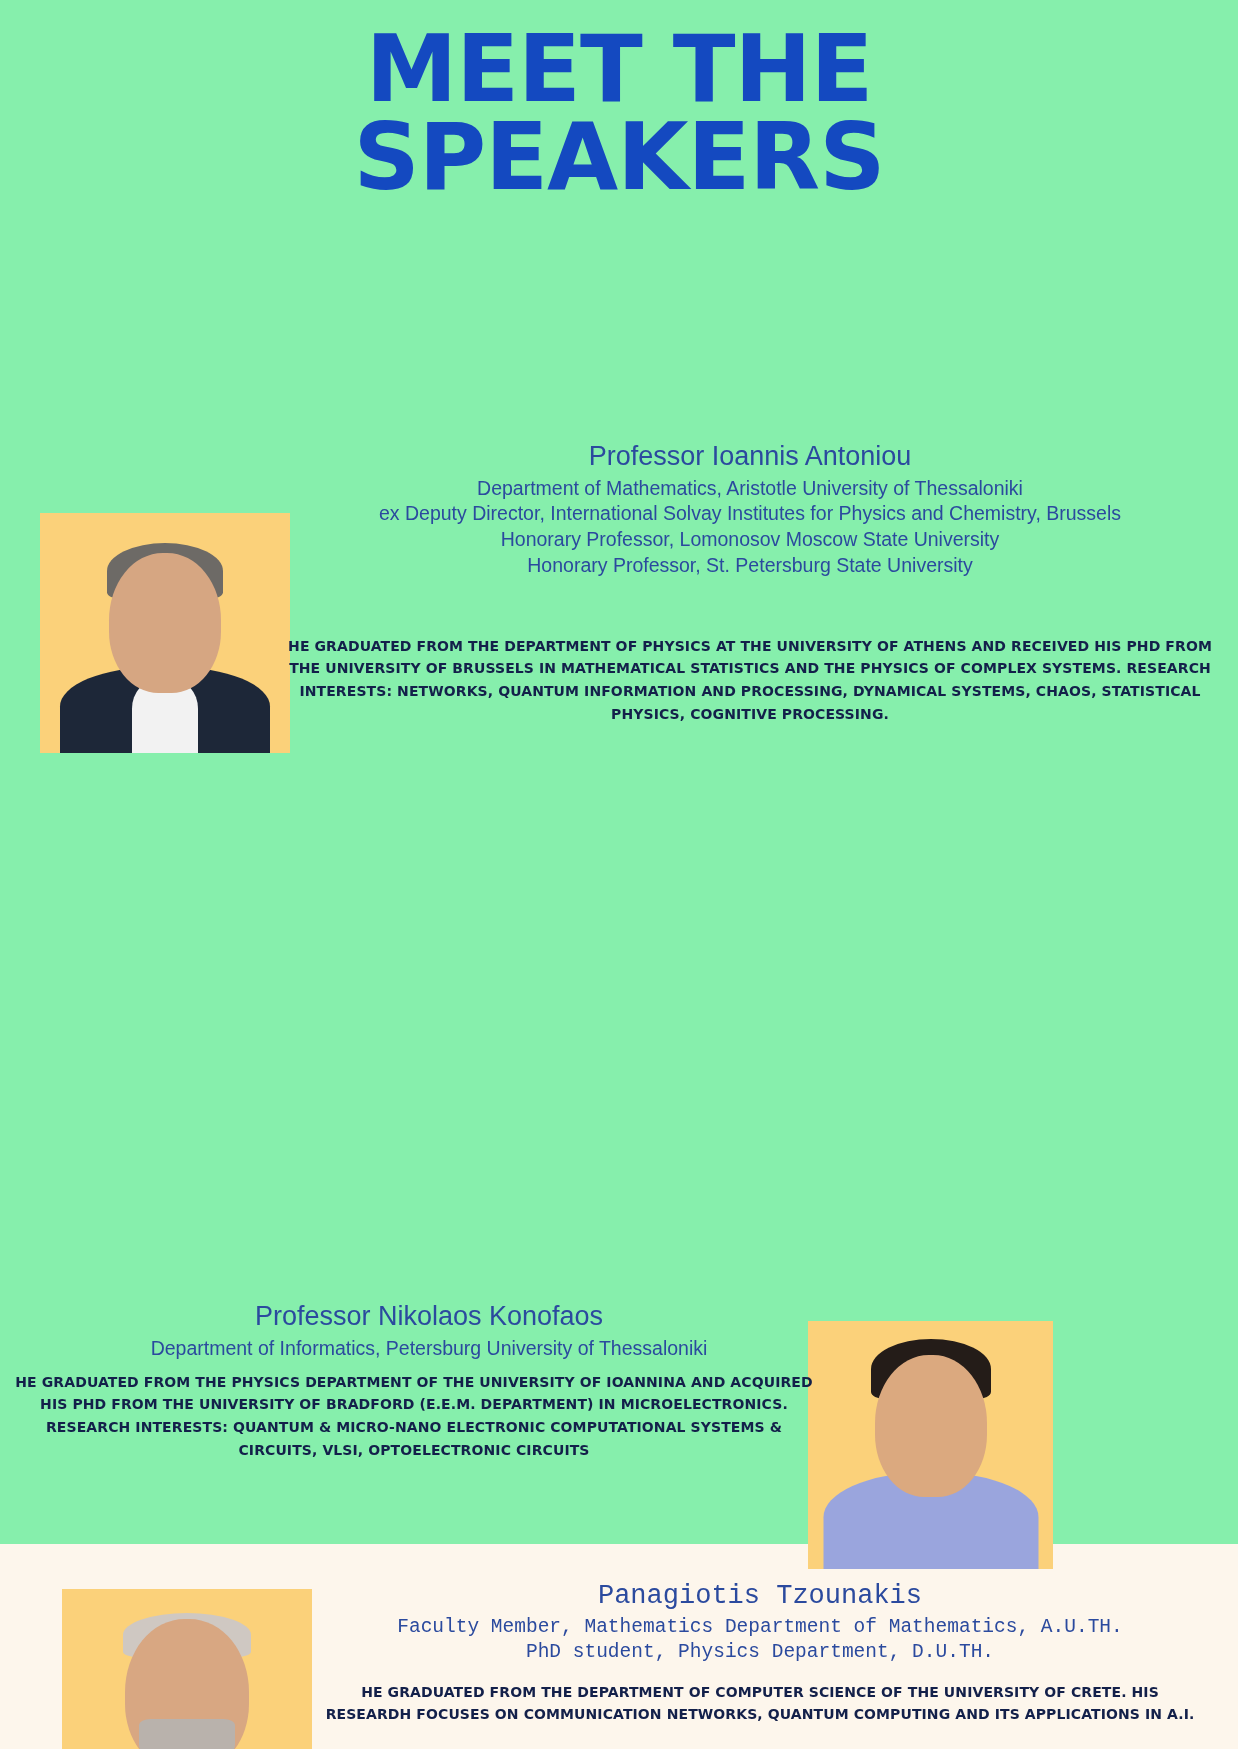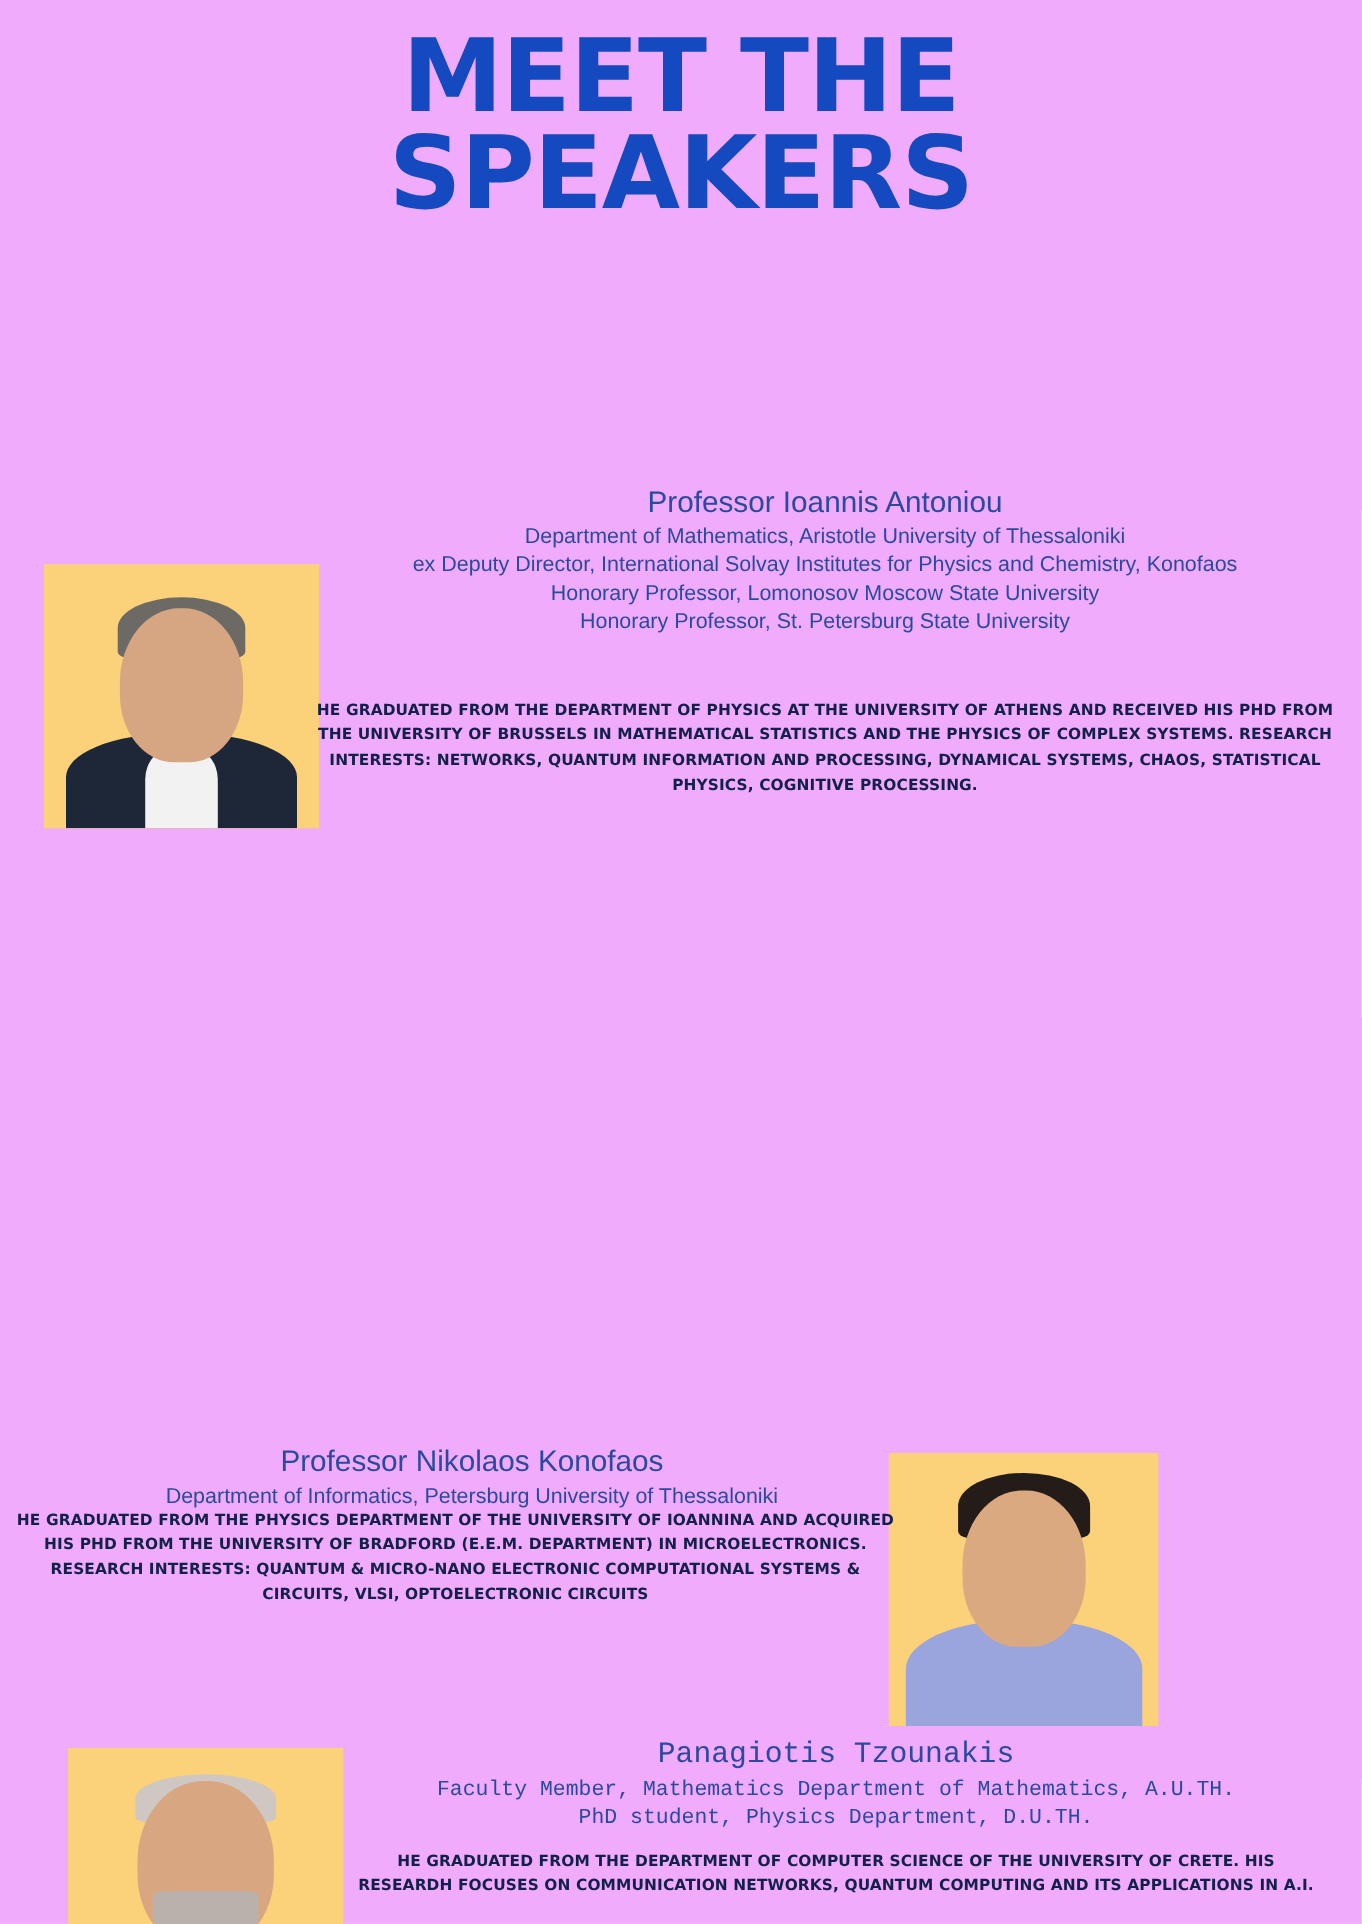"MEET THE" .poster { background: #f0abfc -> #86efac; height: 1749px -> 1544px }
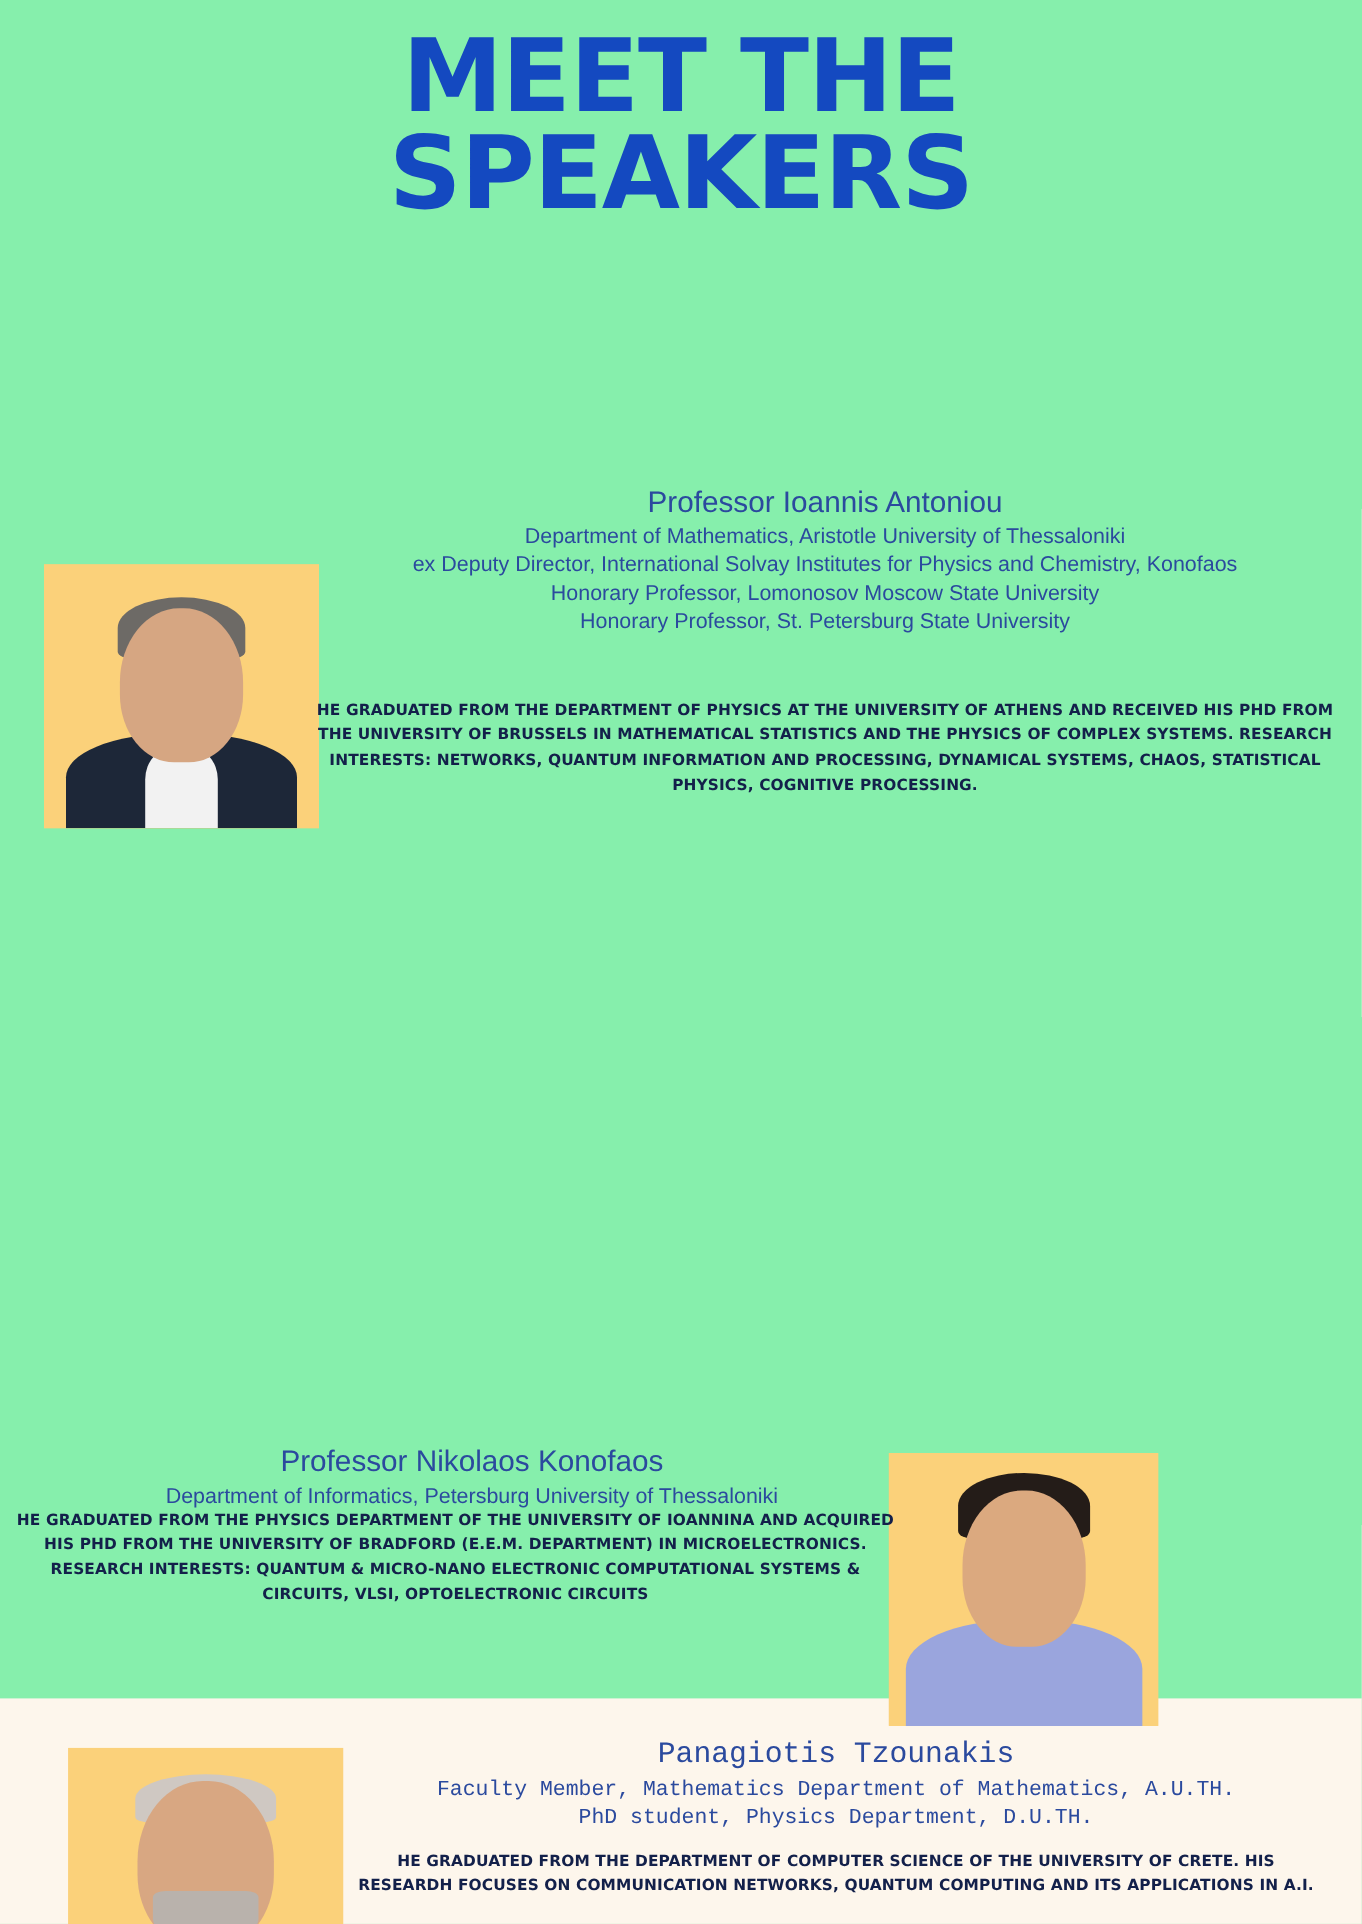"Department of Mathematics, Aristotle" div.affil { text: Konofaos -> Brussels }
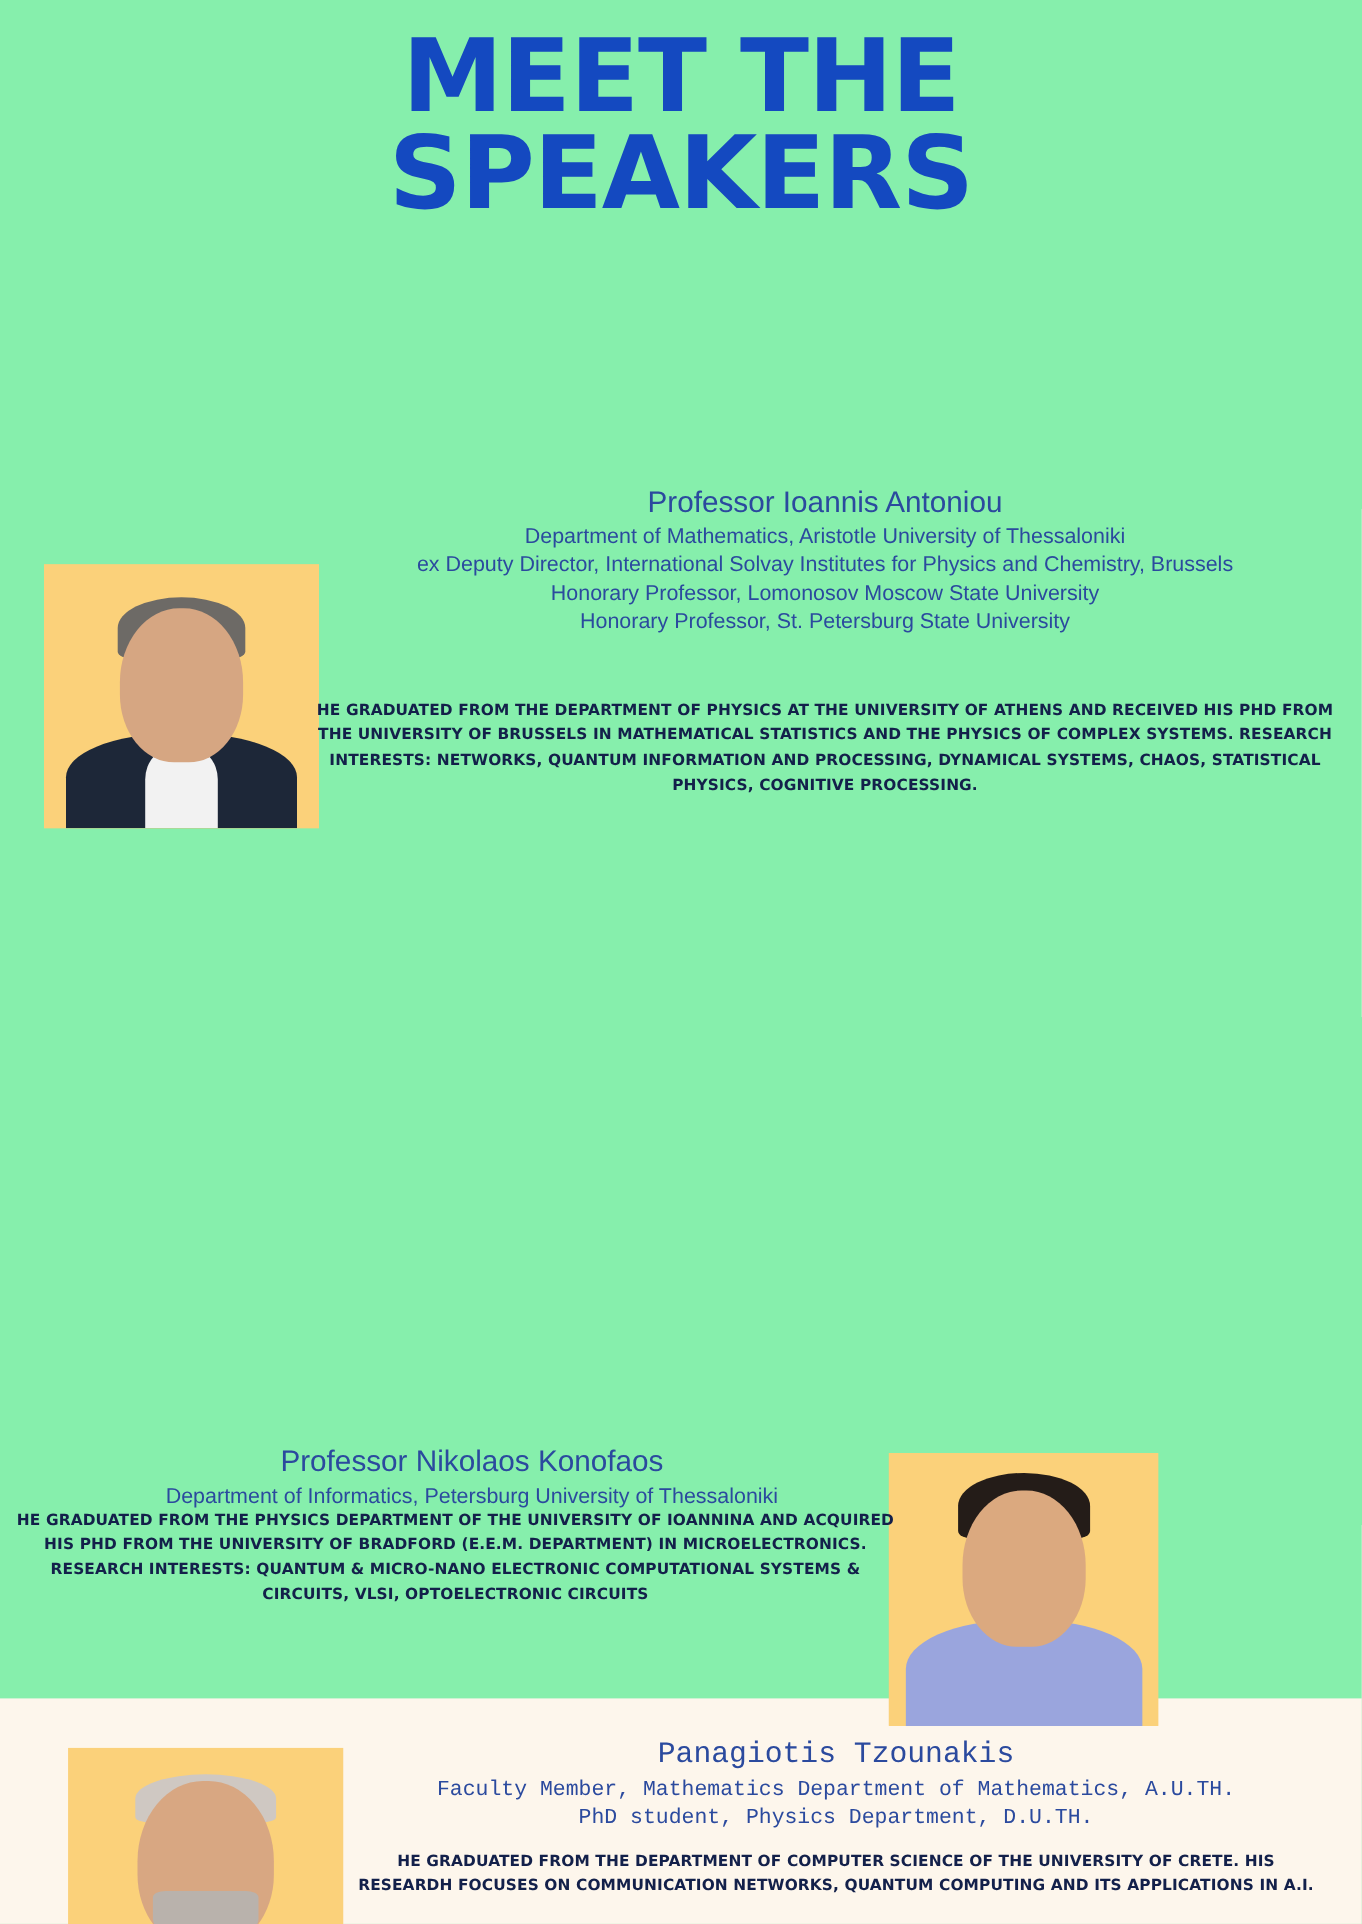"Professor Nikolaos Konofaos" #sp2 .text { margin-top: 12px -> none }
